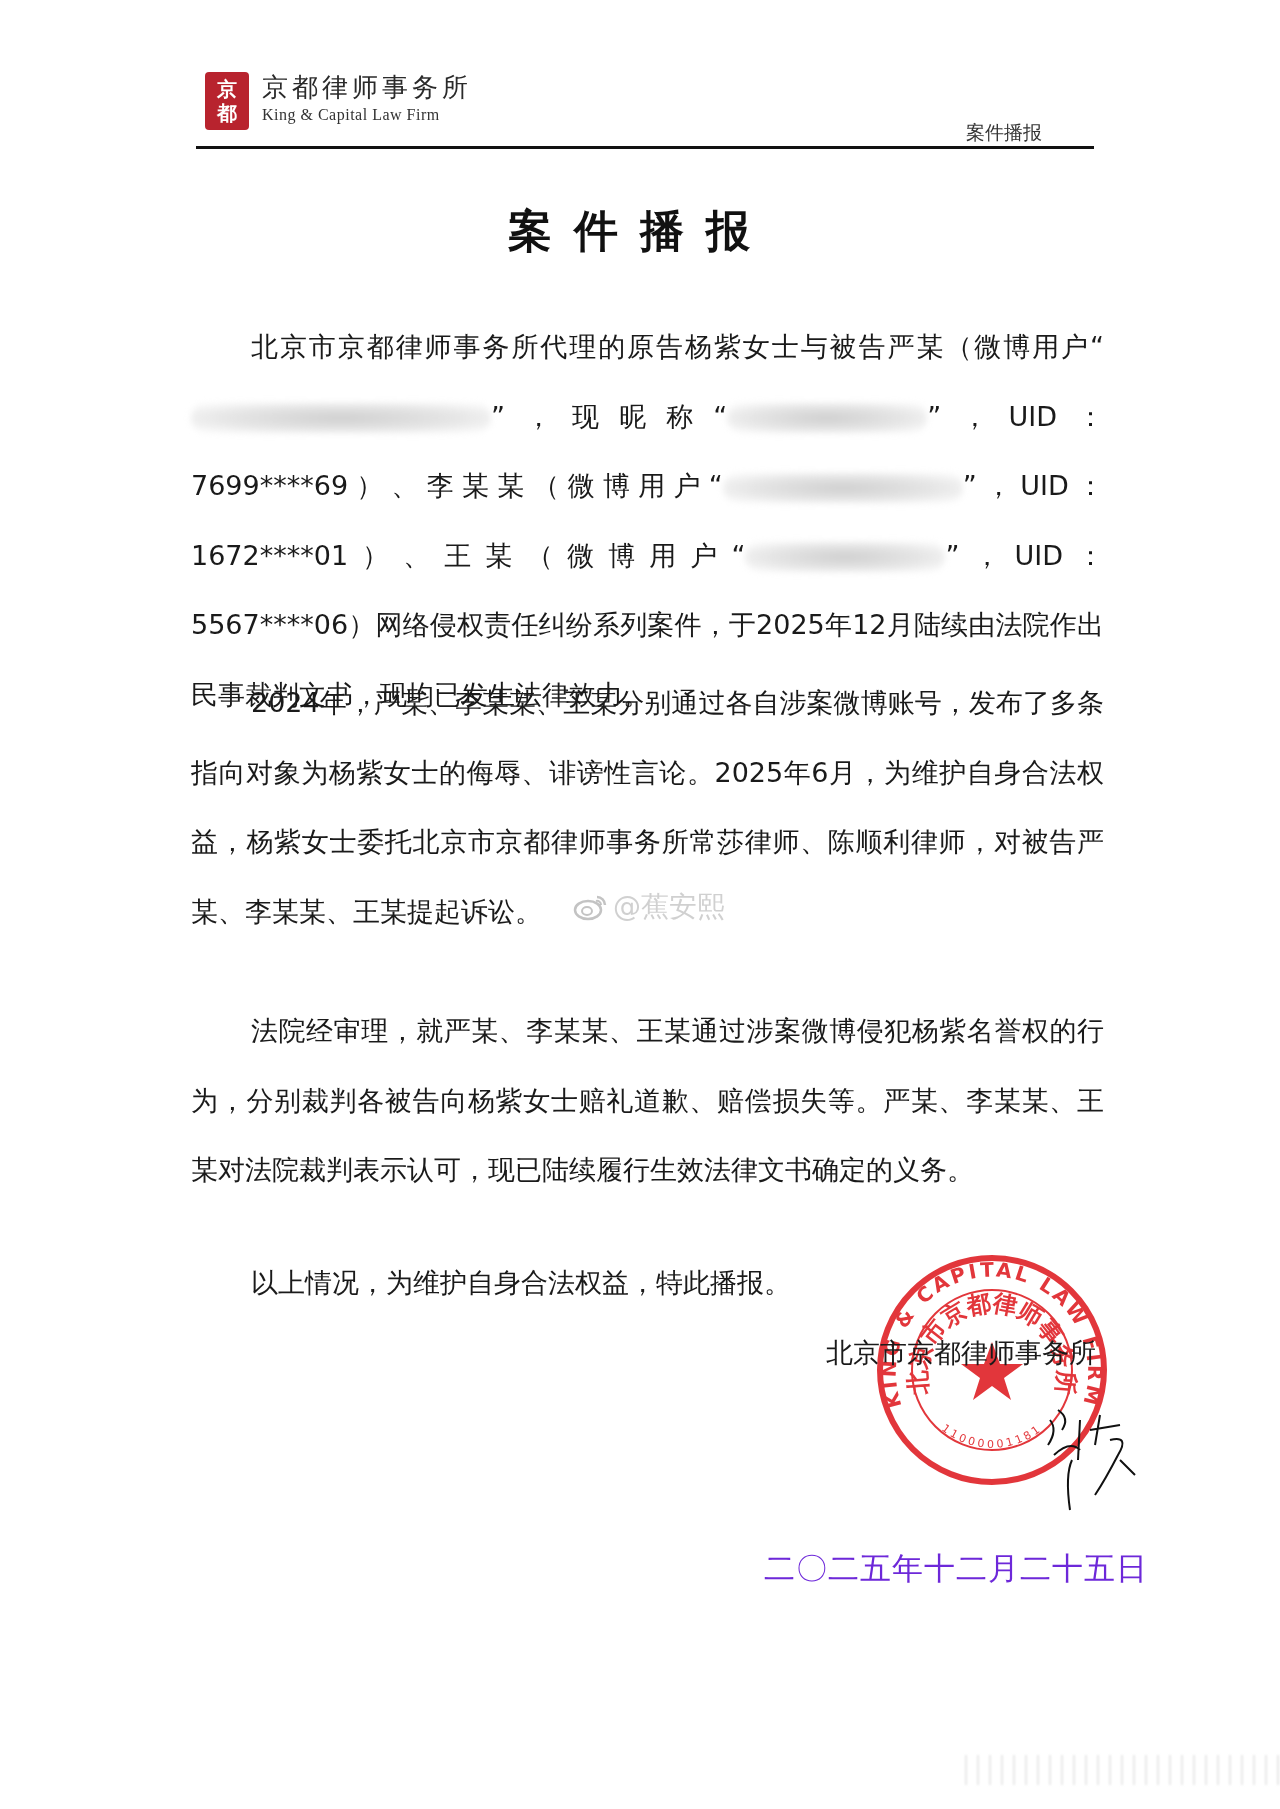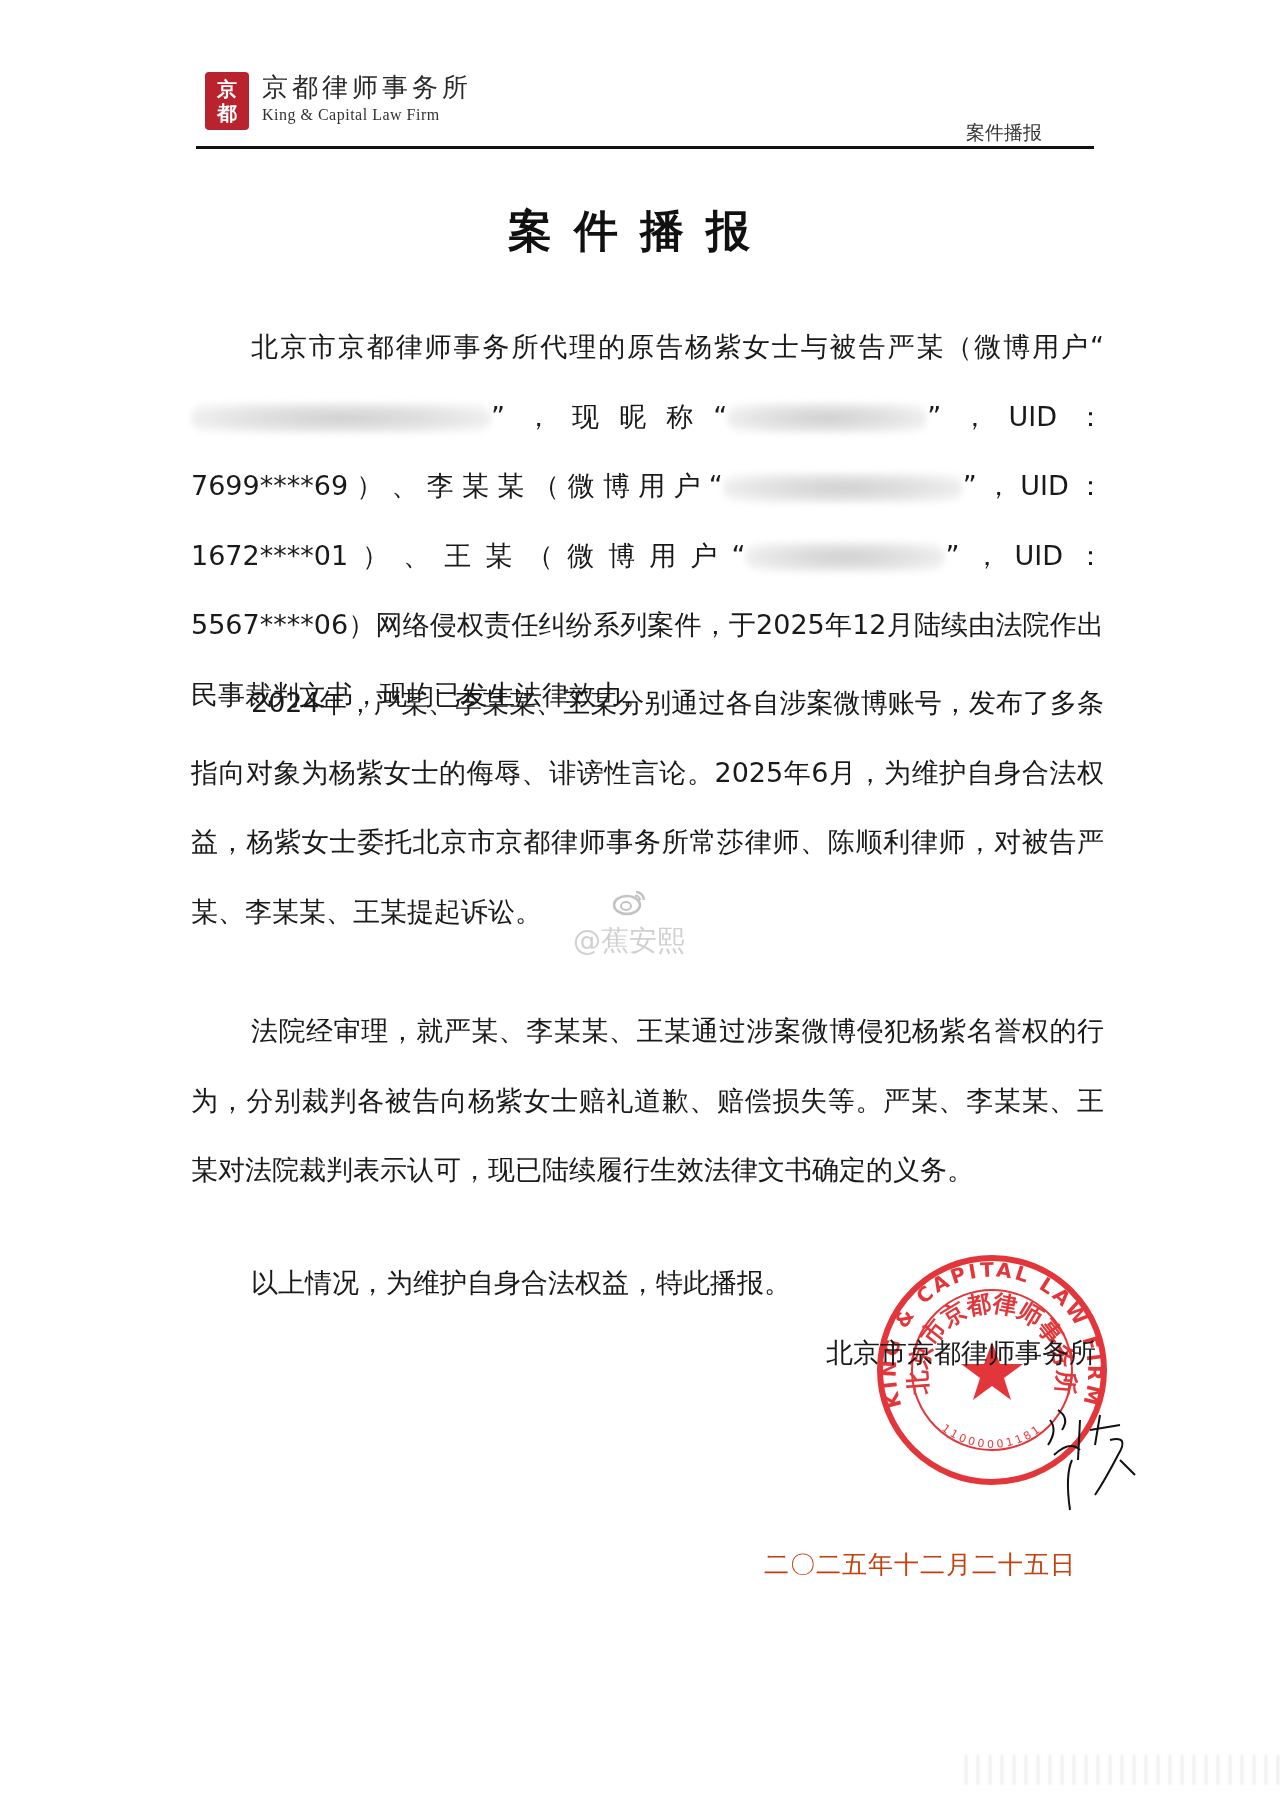"@蕉安熙" .watermark { flex-direction: column -> none }
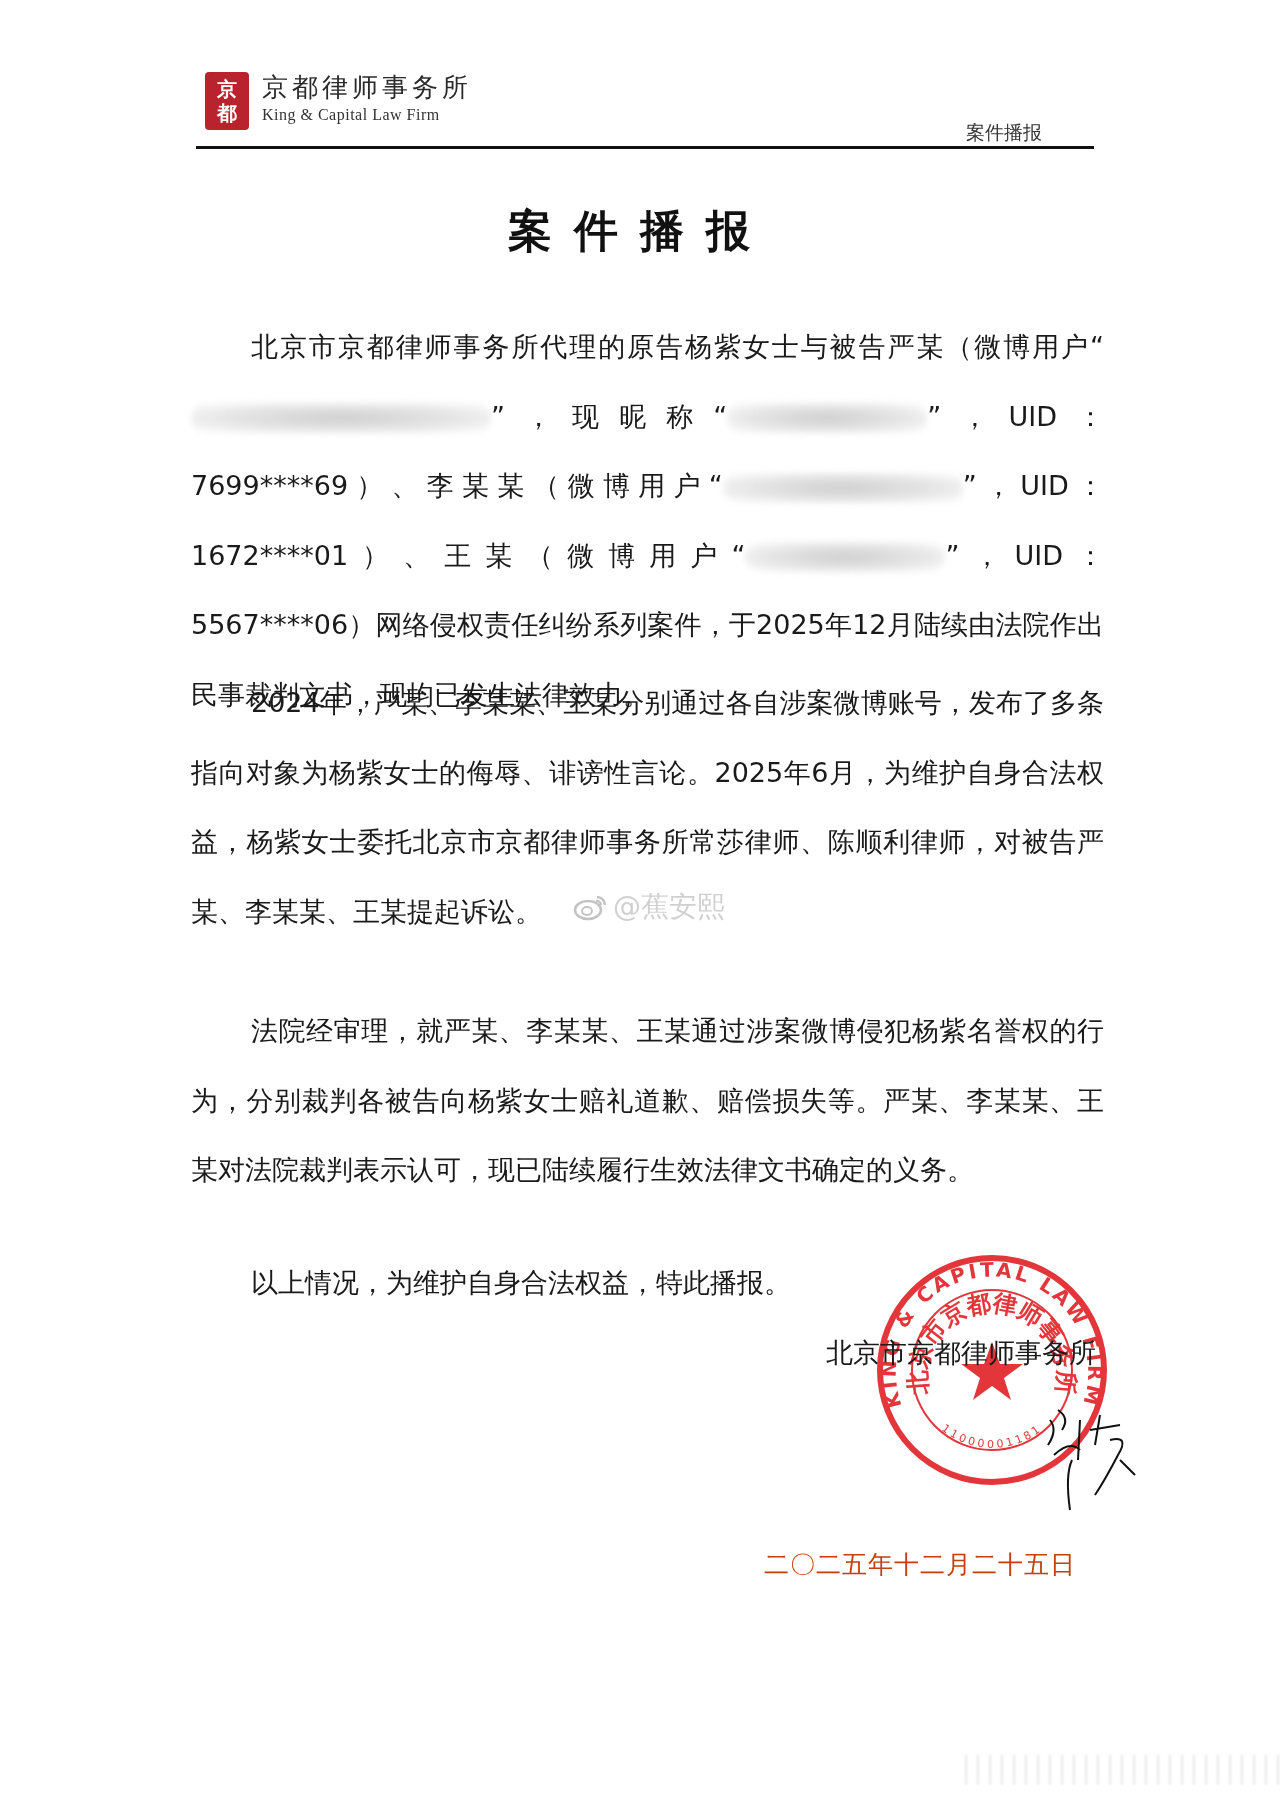"二〇二五年十二月二十五日" .date { color: #c2410c -> #6d28d9; font-size: 25px -> 31px }
